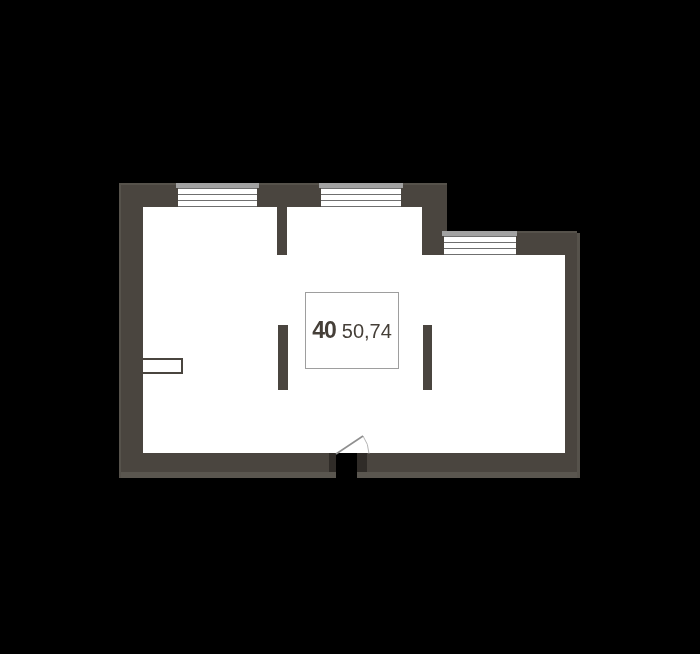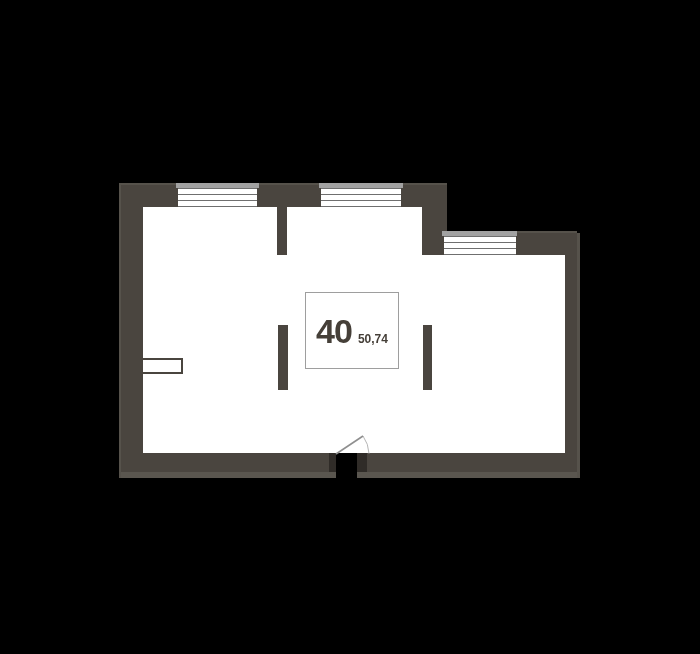"40" .unit-number { font-size: 34px -> 23px }
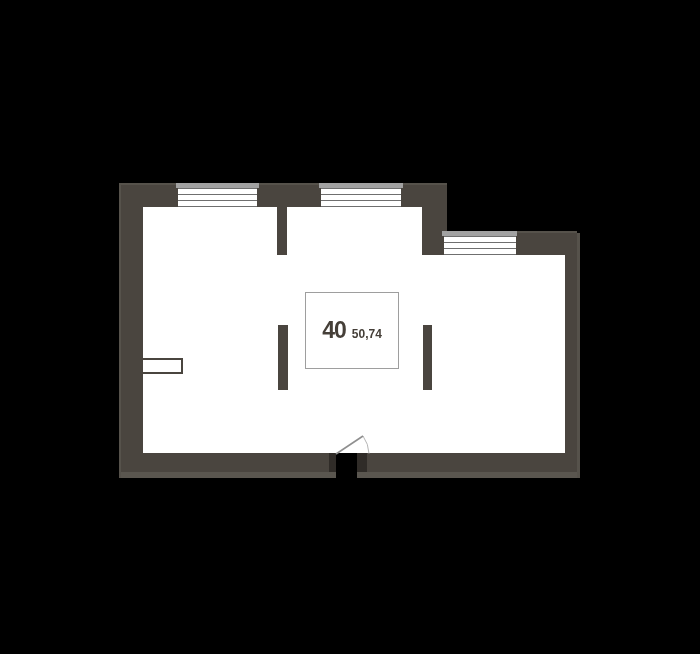"50,74" .unit-area { font-size: 12px -> 20px; font-weight: 700 -> 400 }
